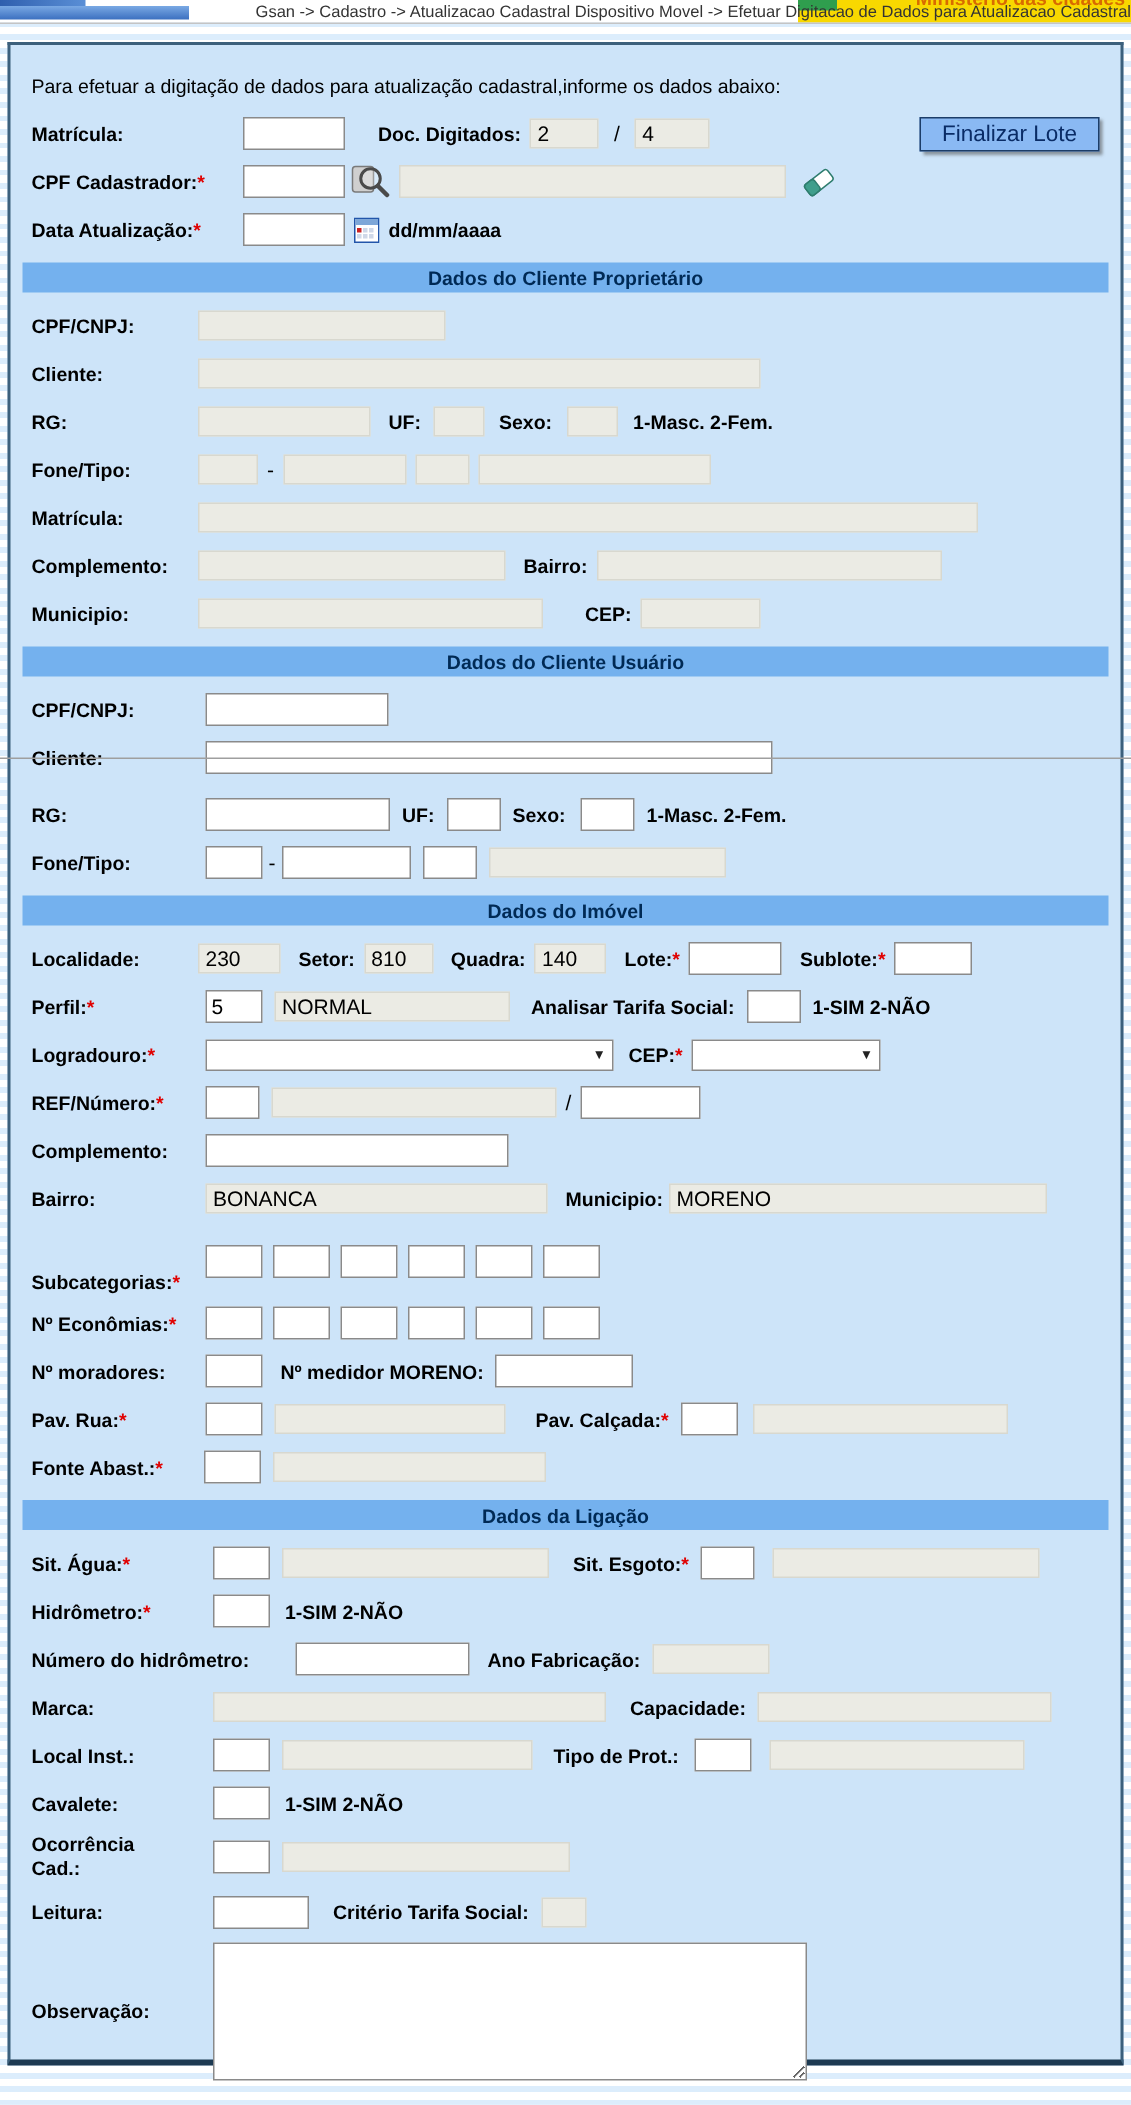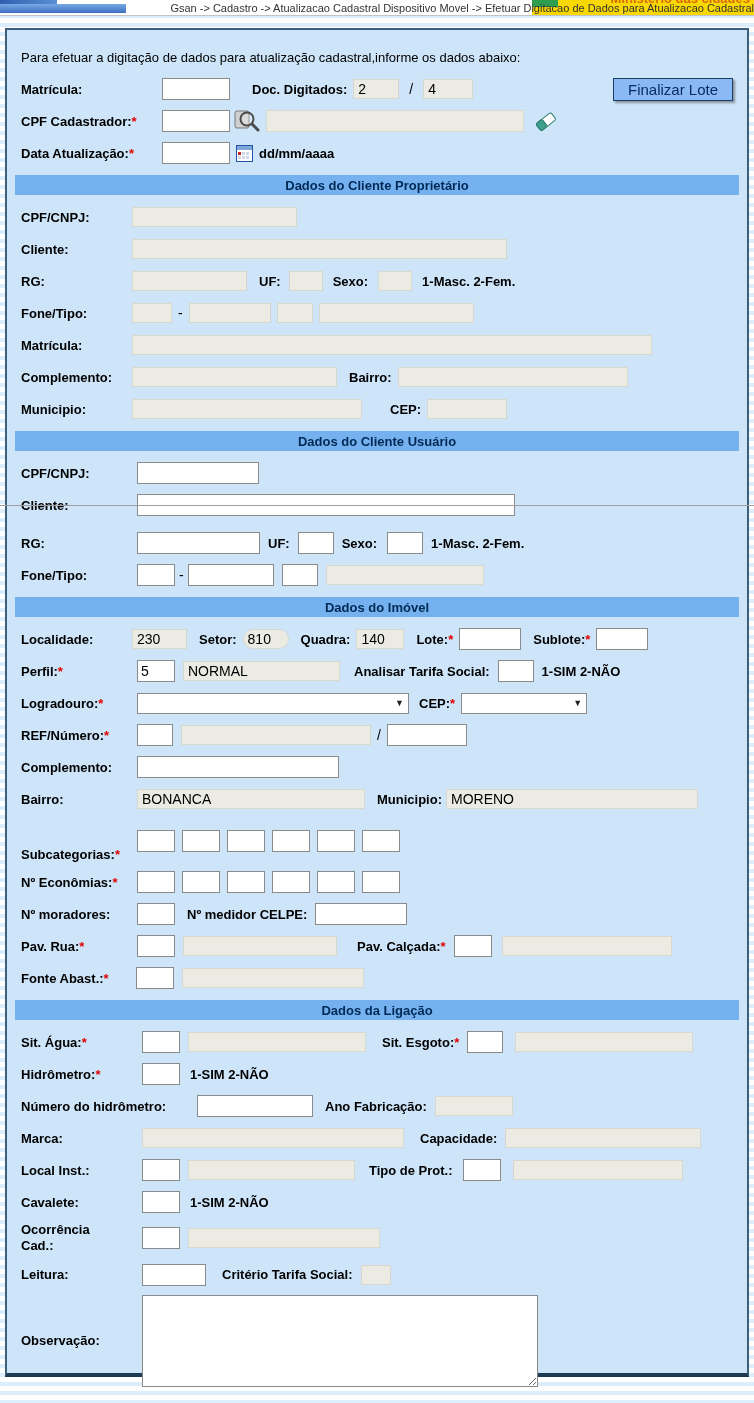"810" div.ro { border-radius: 10px -> none }
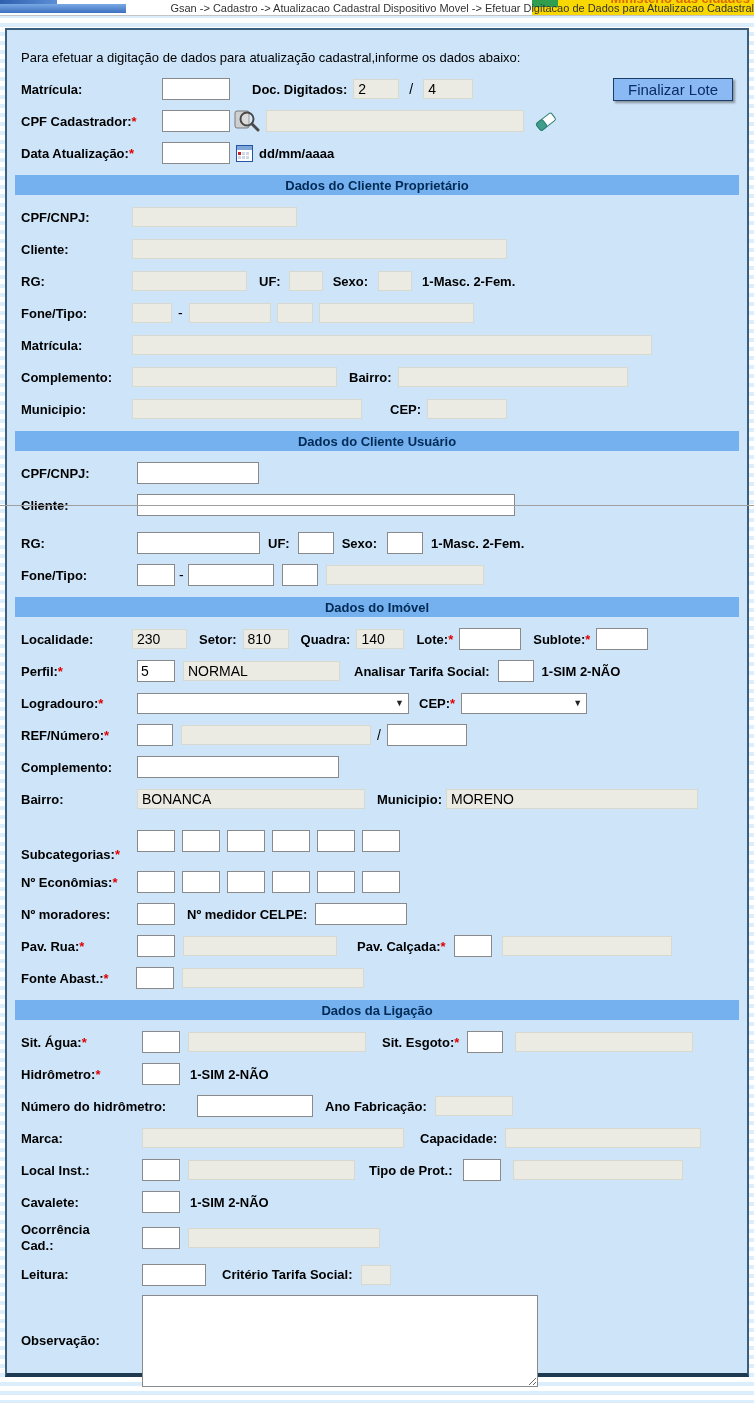"Nº medidor CELPE:" span.lb { text: CELPE -> MORENO }
